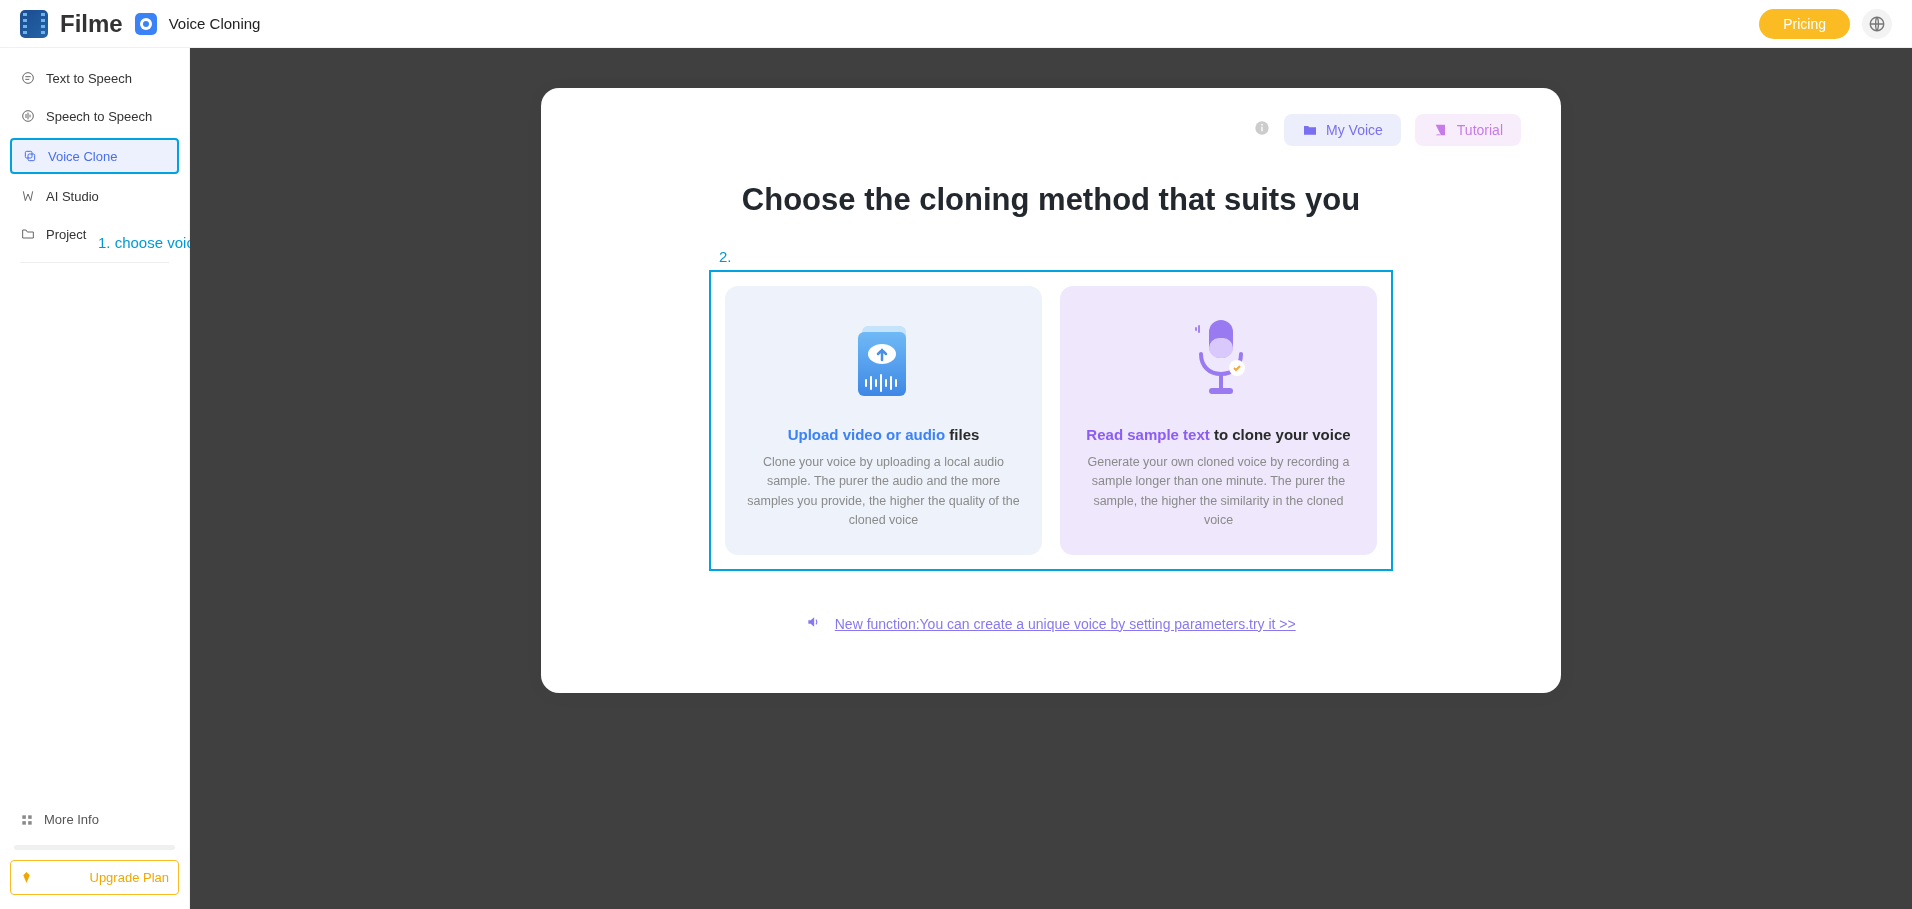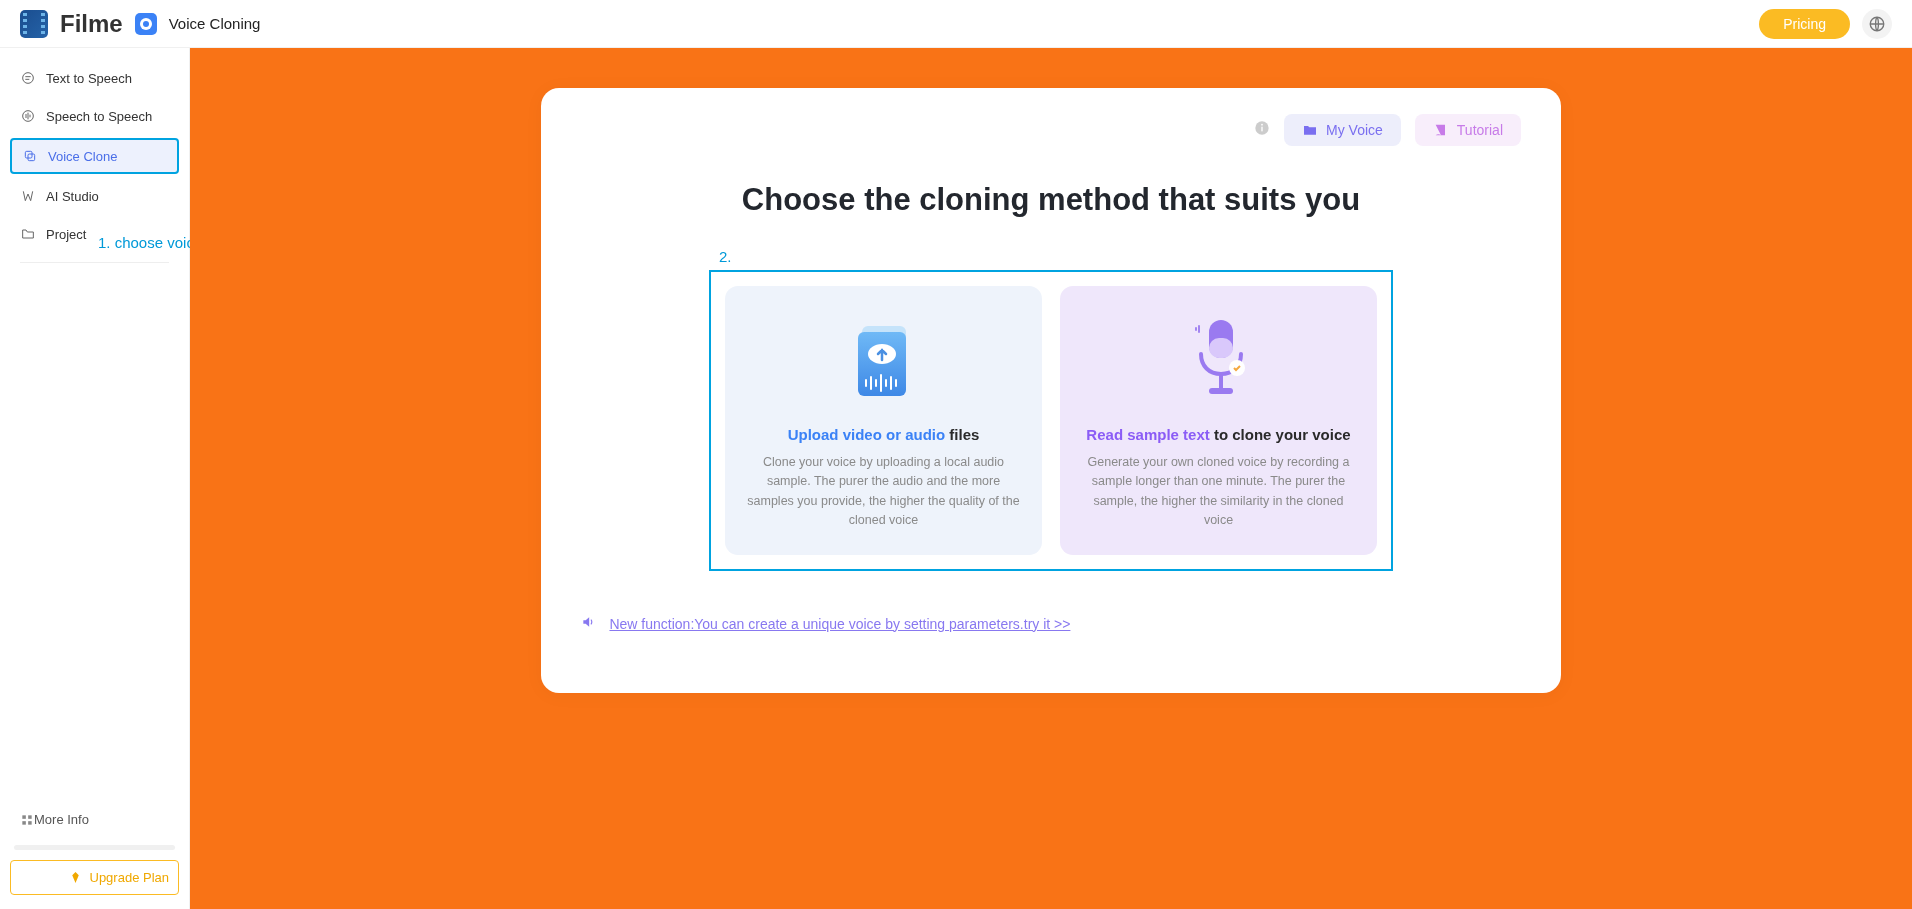"My Voice" .main { background: #f97316 -> #404040 }
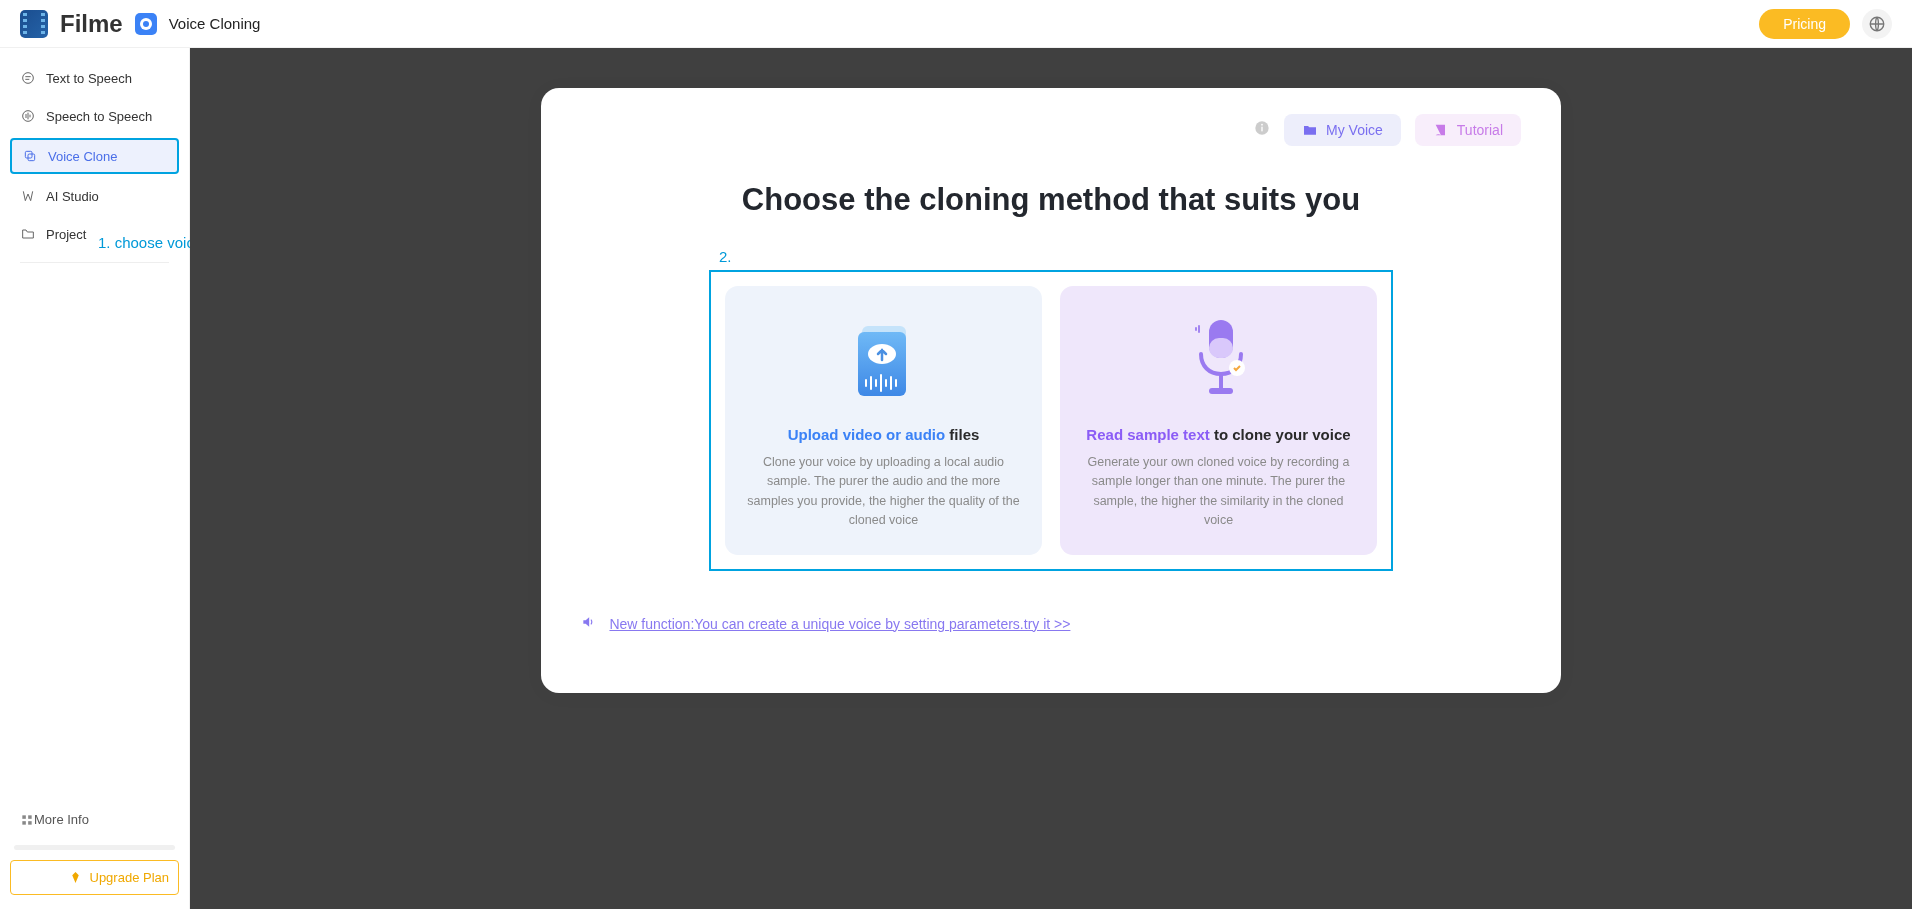"New function:You can create a" .new-func { text-align: left -> center }
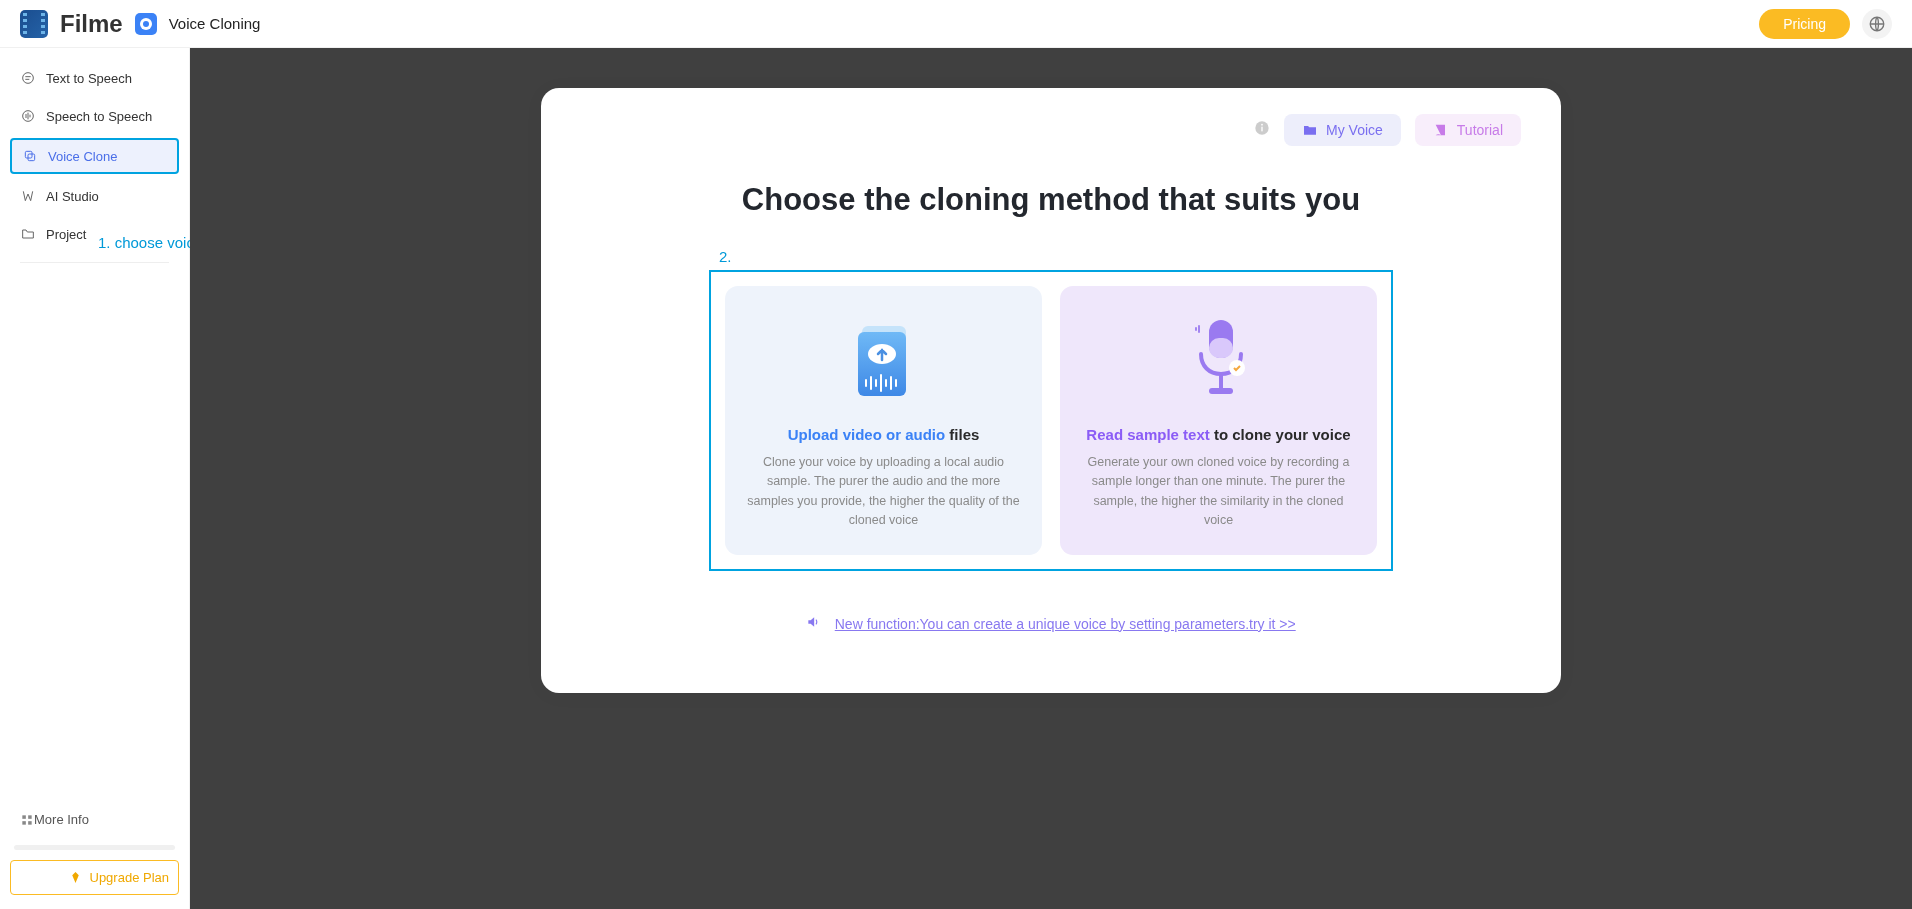"More Info" .more-info { gap: none -> 10px }
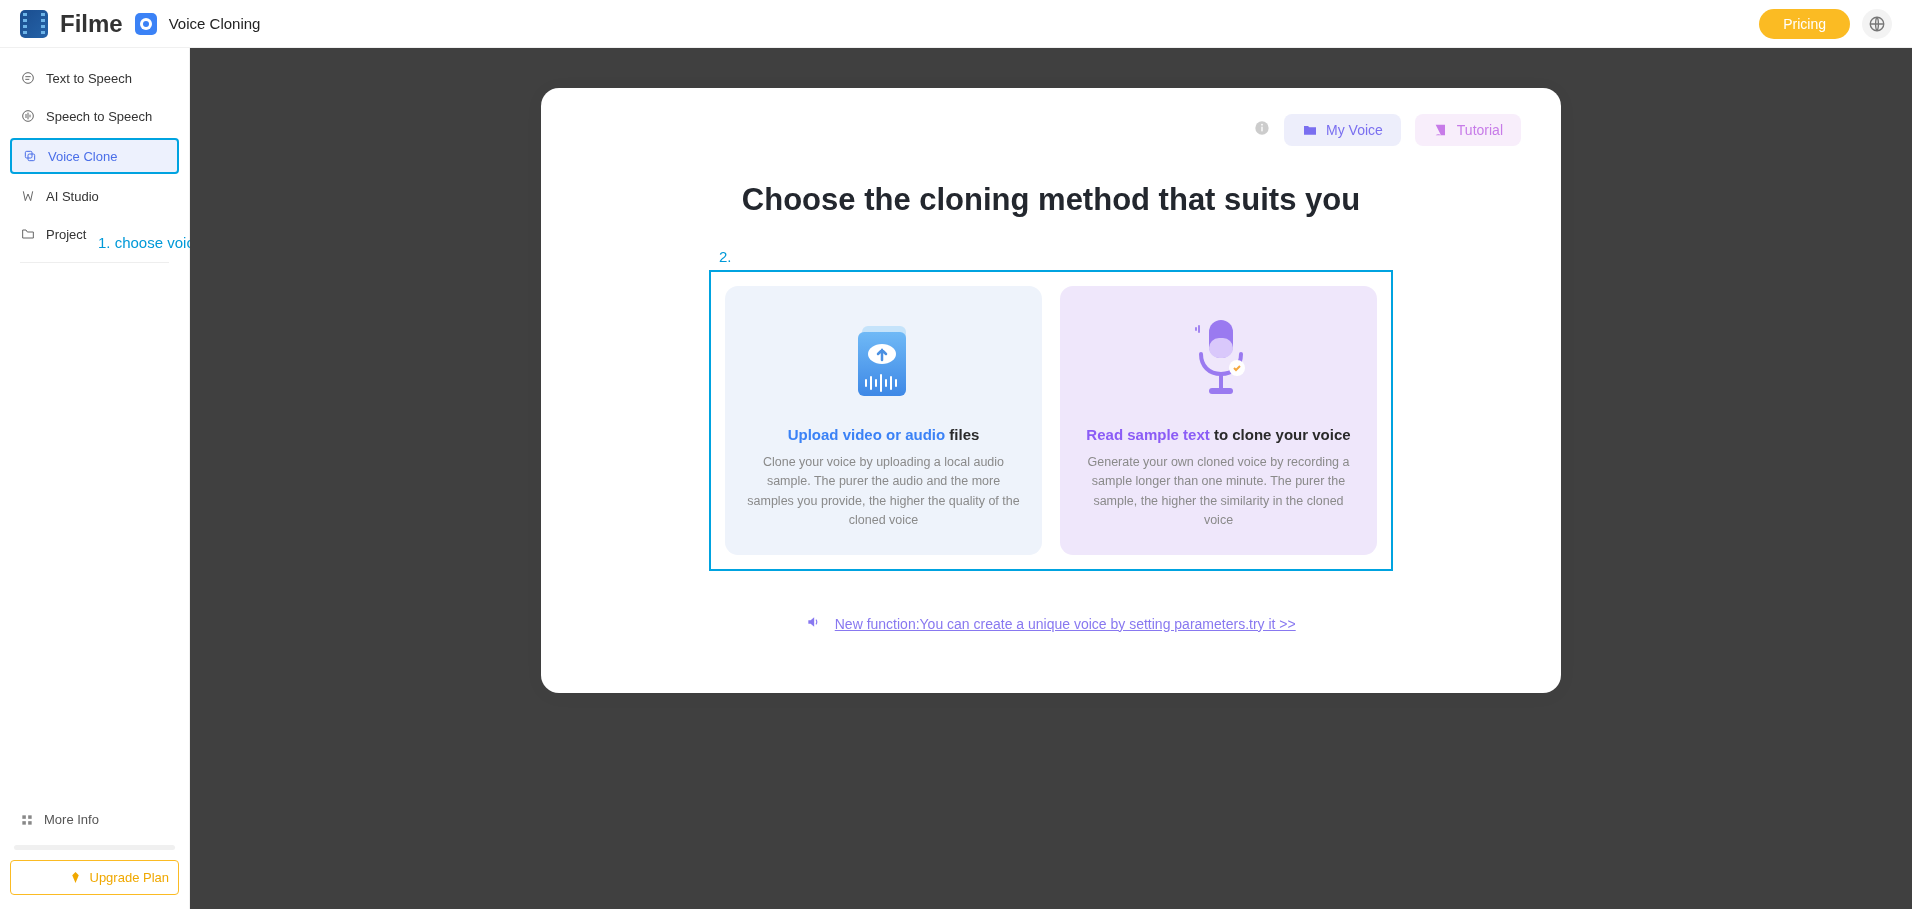"Upgrade Plan" .upgrade-btn { justify-content: flex-end -> space-between }
